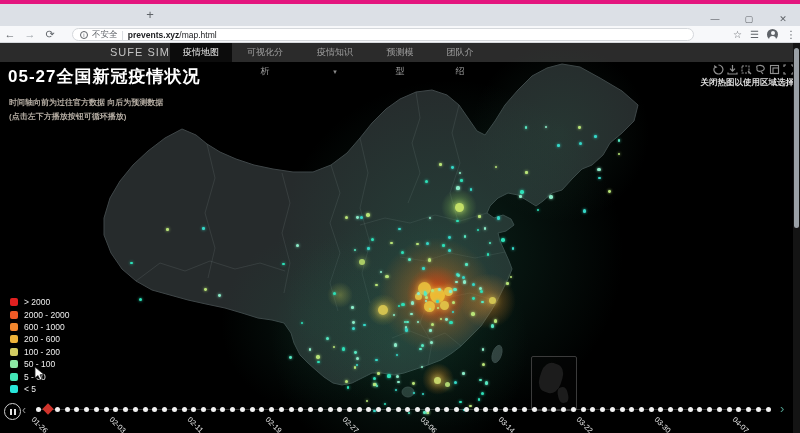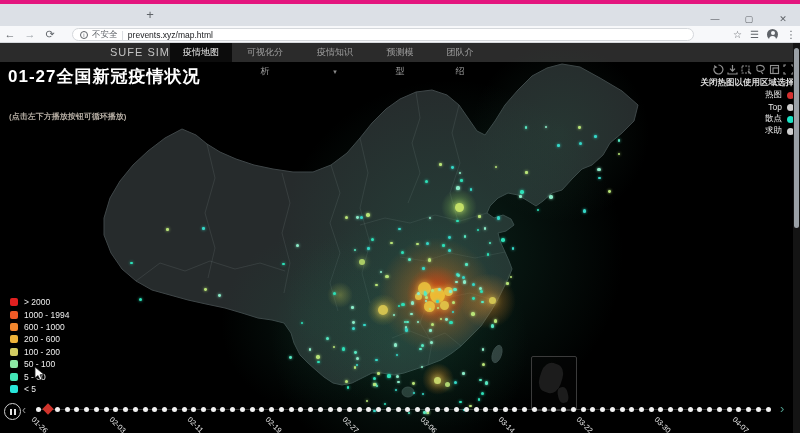"prevents.xyz" .omnibox .url b { font-weight: normal -> bold }
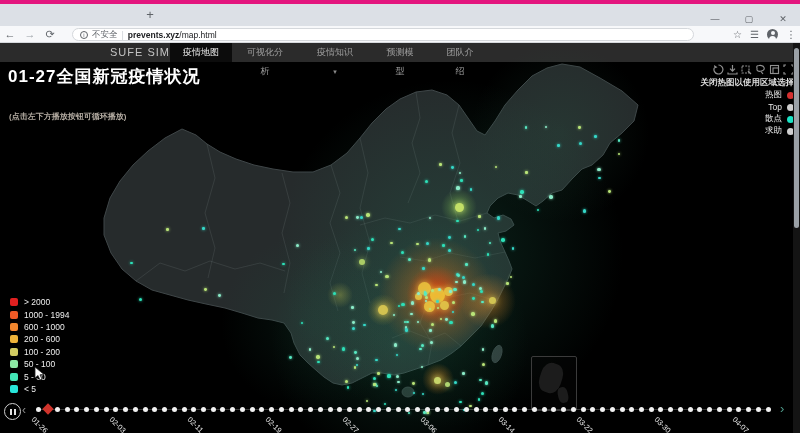"01-27全国新冠疫情状况" div.page-title { text: 01-27 -> 05-27 }
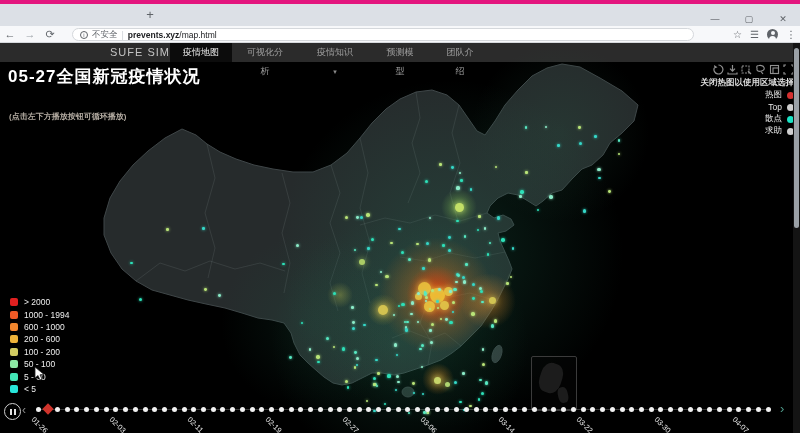"热图" div.layer-legend { html: <div> <div> <span>热图</span> <div></div> </div> <div> <span>Top</span> <div></div> </div> <div> <span>散点</span> <div></div> </div> <div> <span>求助</span> <div></div> </div> </div> -> none }
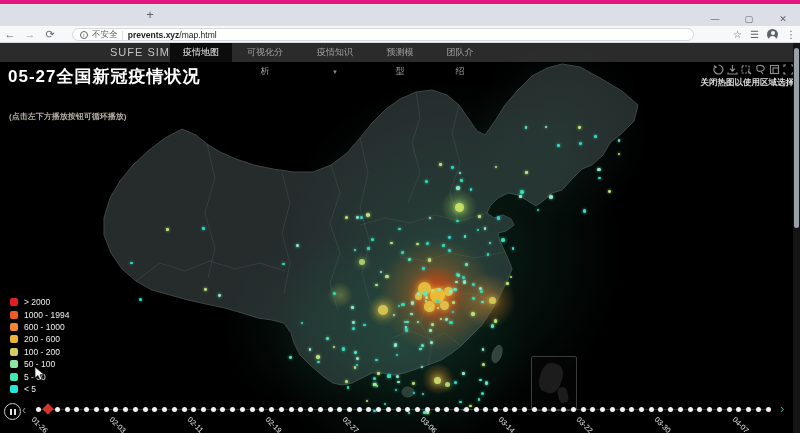"时间轴向前为过往官方数据 向后为预测数据" div.sub2 { html: none -> <div>时间轴向前为过往官方数据 向后为预测数据</div> }
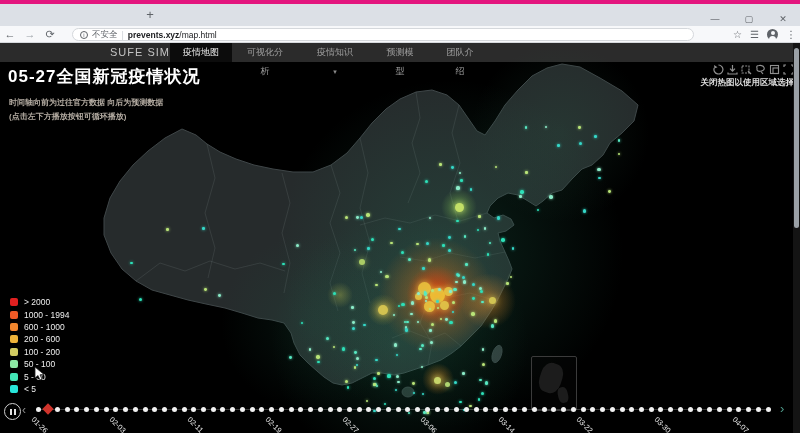"1000 - 1994" span.value-label { text: 1000 - 1994 -> 2000 - 2000 }
